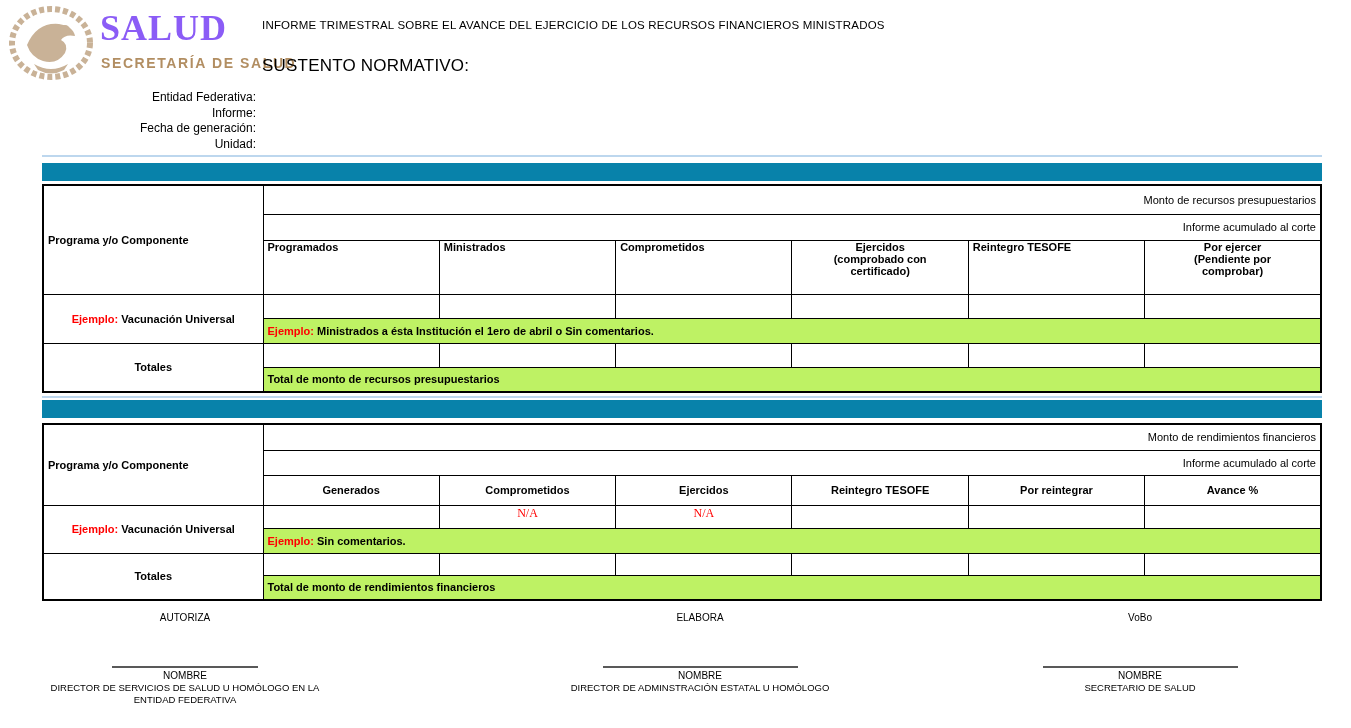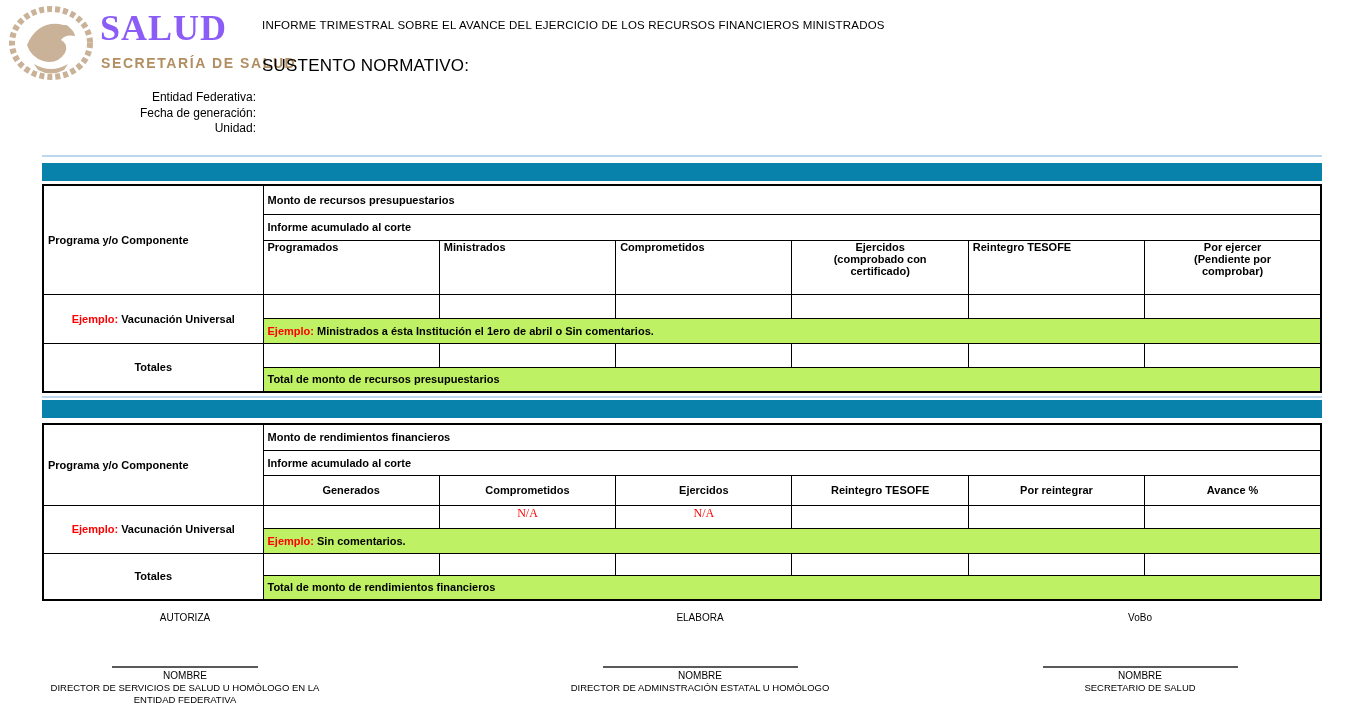"Informe:" div { html: none -> <div>Informe:</div> }
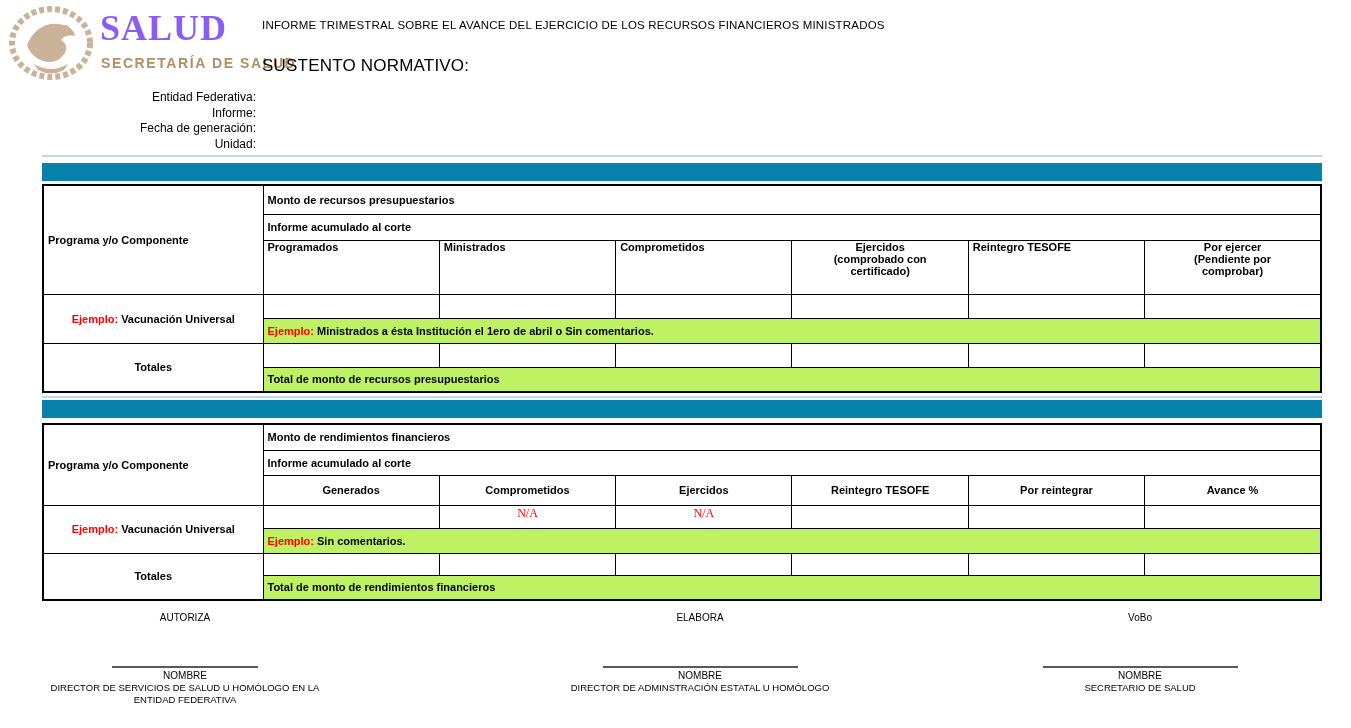"Monto de recursos presupuestarios" .group-cell { font-weight: bold -> normal; text-align: left -> right }
